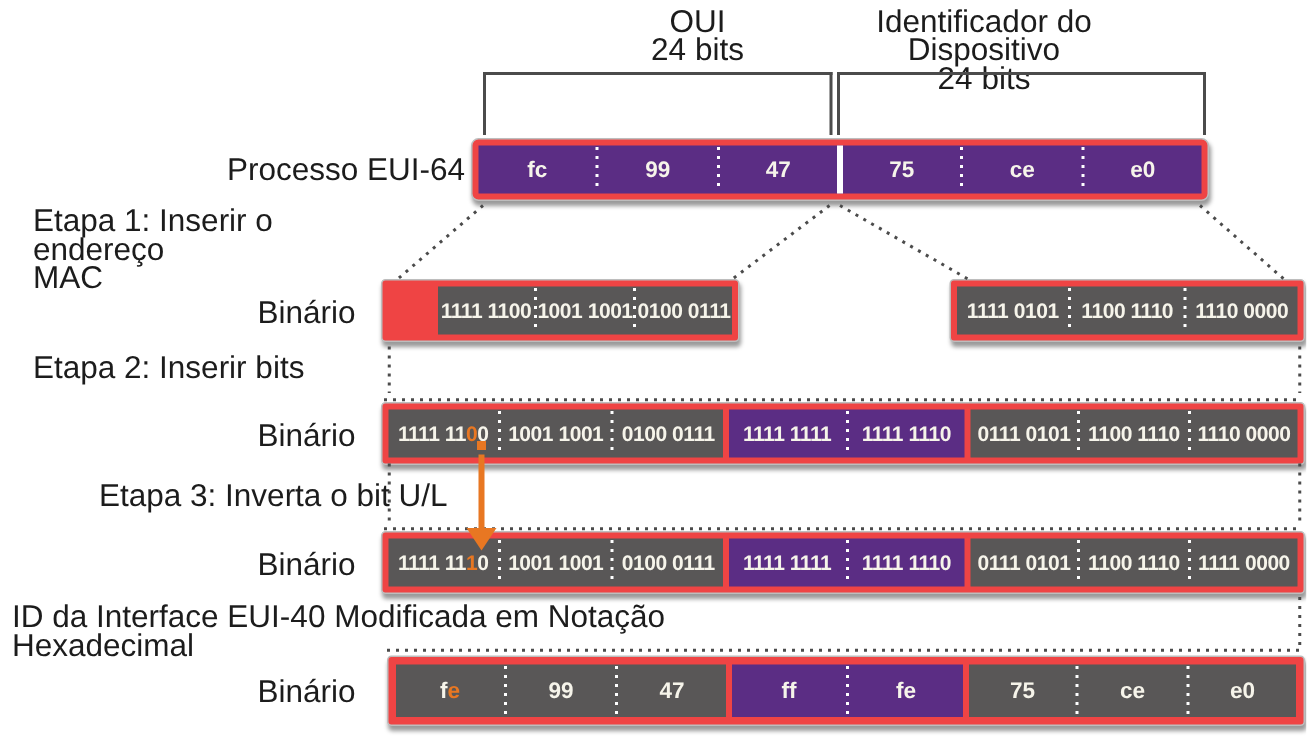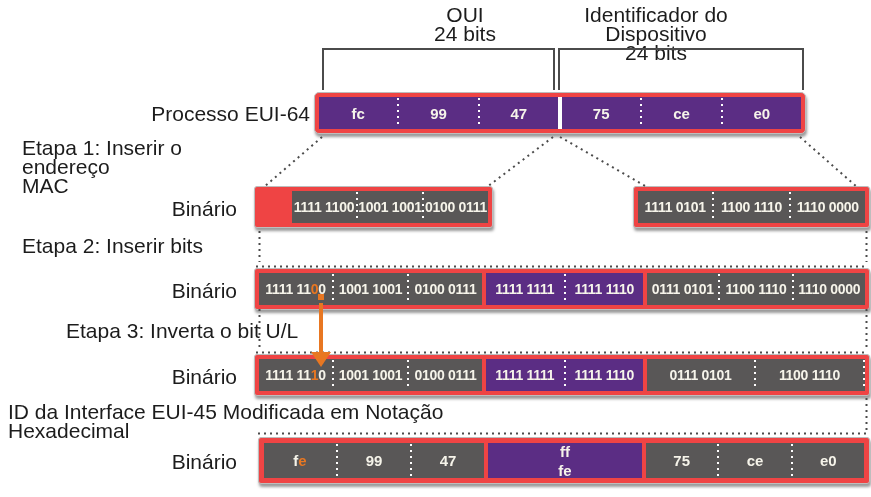"1111 0000" div.bin-group { html: none -> <div>1111 0000</div> }
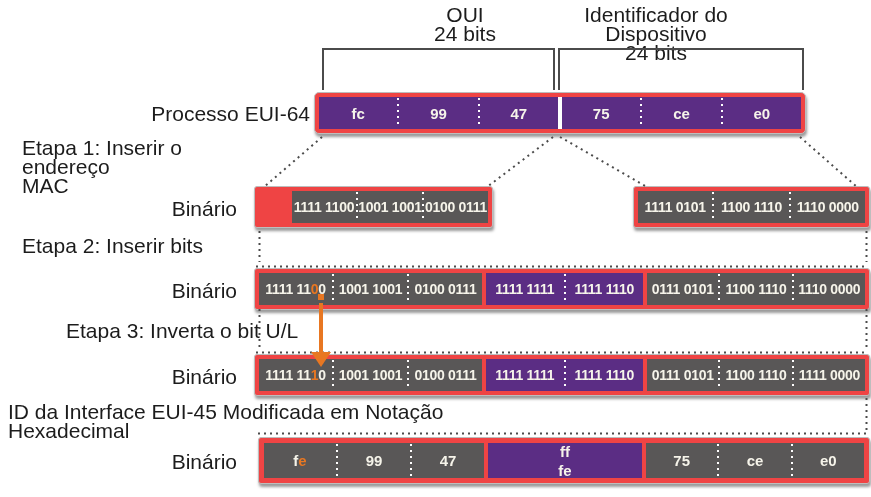"ID da Interface EUI-45 Modificada" div.abs { text: EUI-45 -> EUI-40 }
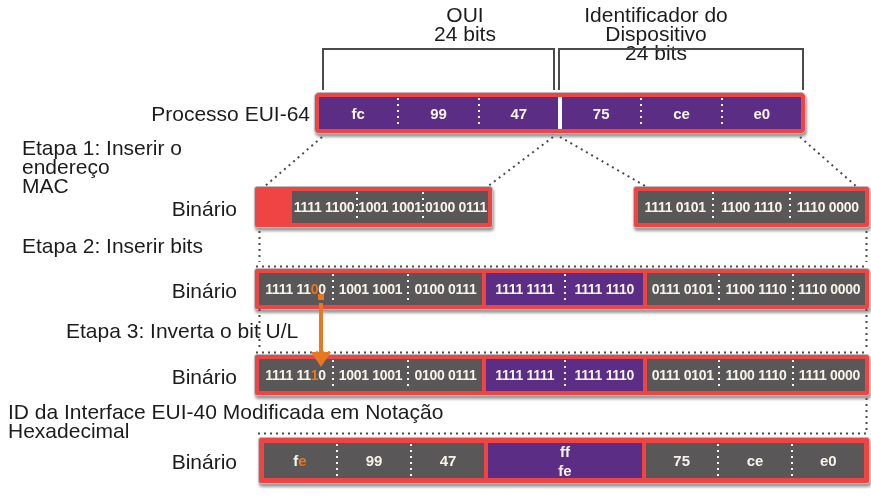"ff" div.bin-box { flex-direction: column -> none }
